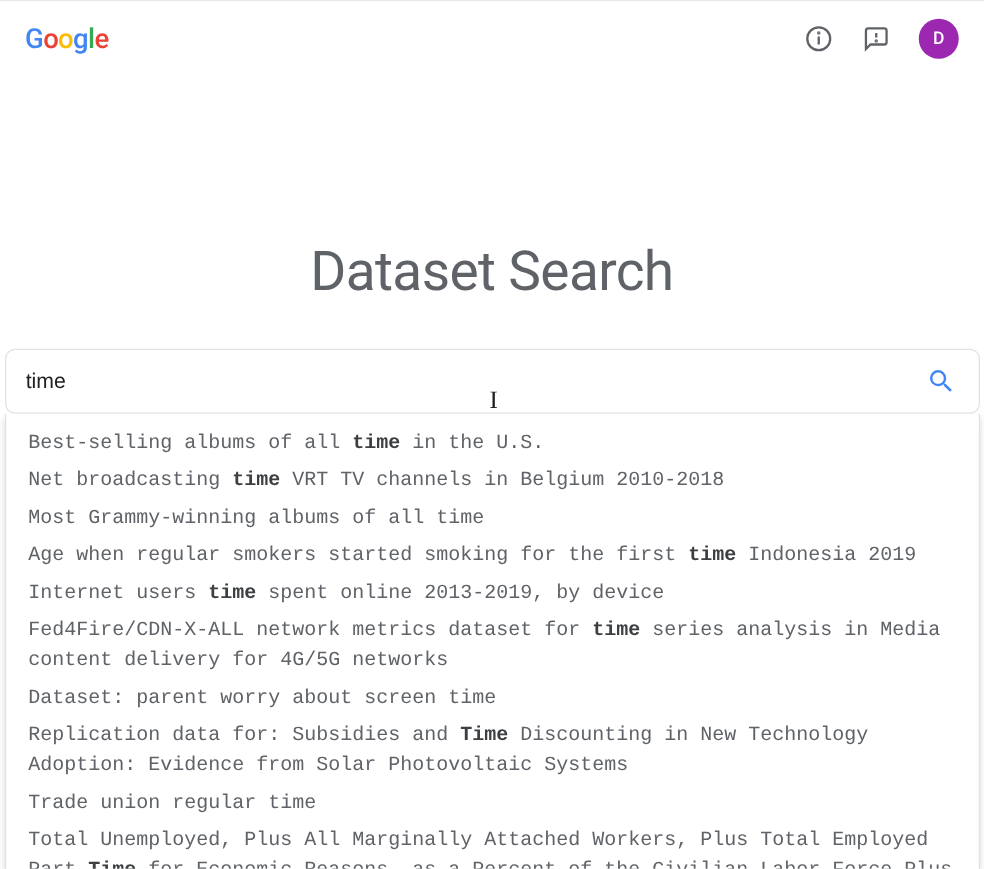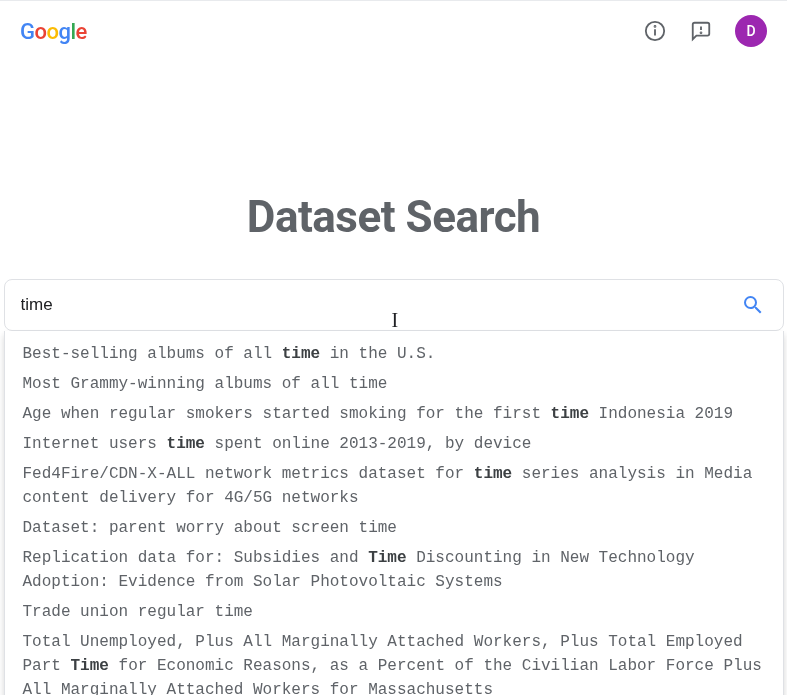"Dataset Search" .page-title { font-weight: 700 -> 400 }
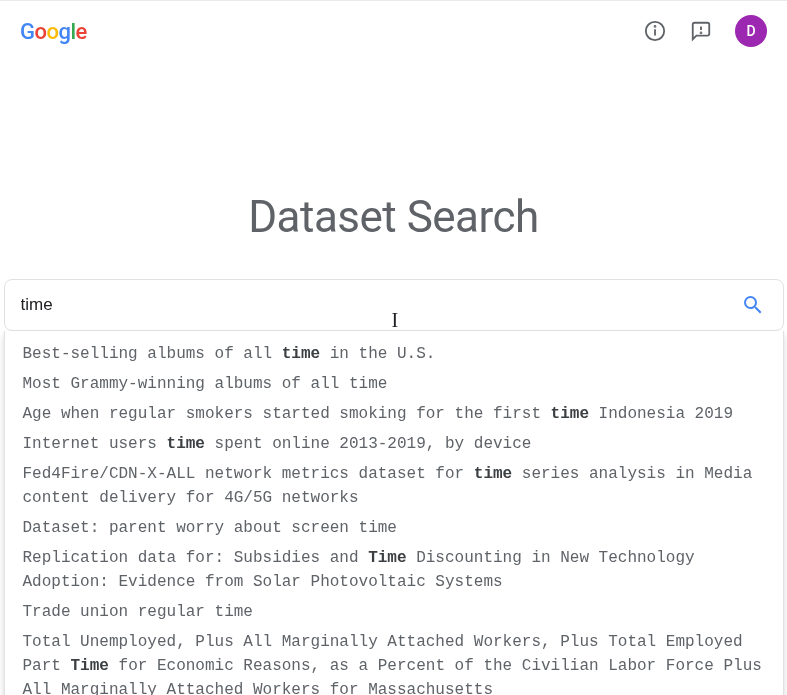"Net broadcasting time VRT TV" div.suggestion-item { html: none -> <div><span>Net broadcasting </span><b>time</b><span> VRT TV channels in Belgium 2010-2018</span></div> }
